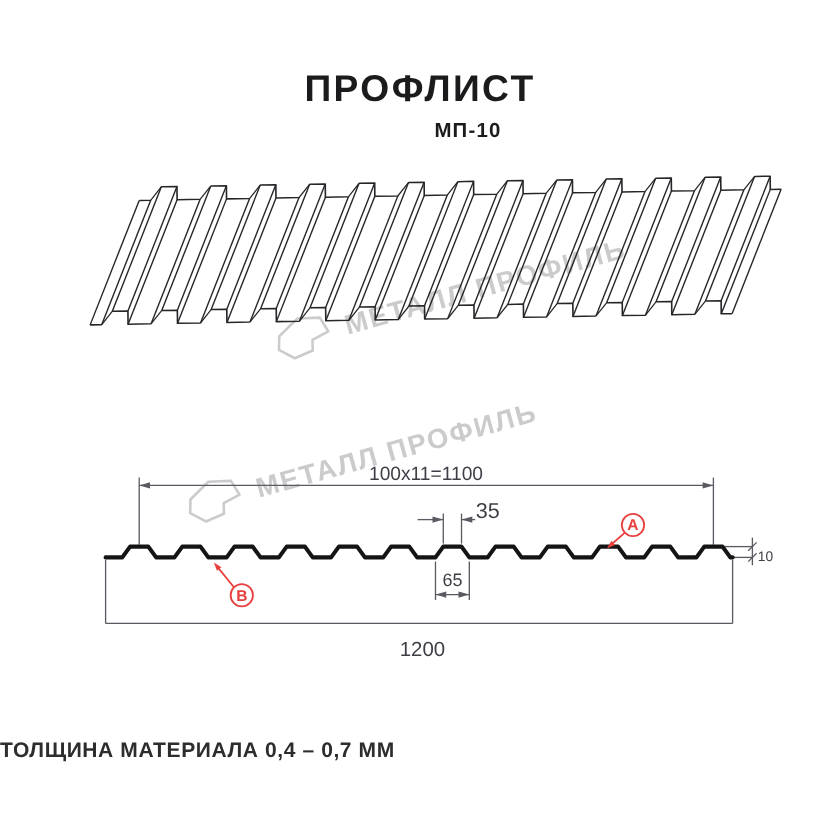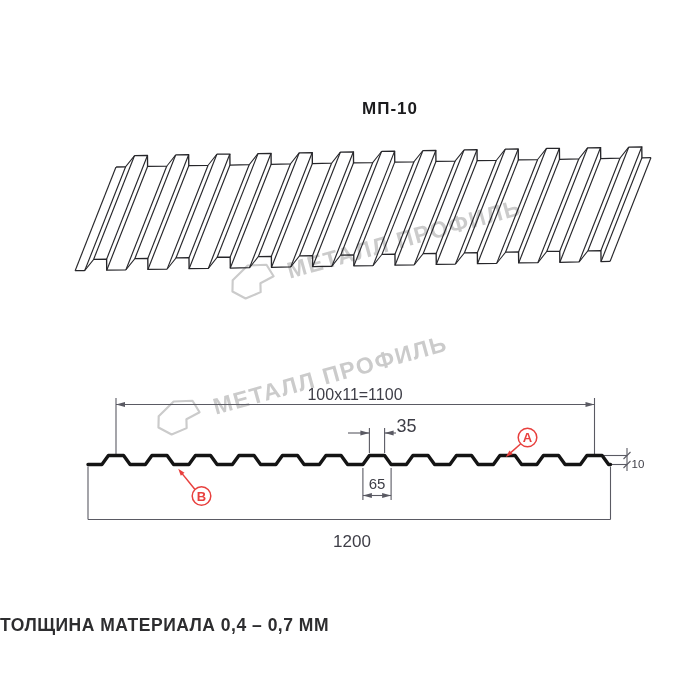"ПРОФЛИСТ" div.title { html: none -> <div>ПРОФЛИСТ</div> }
